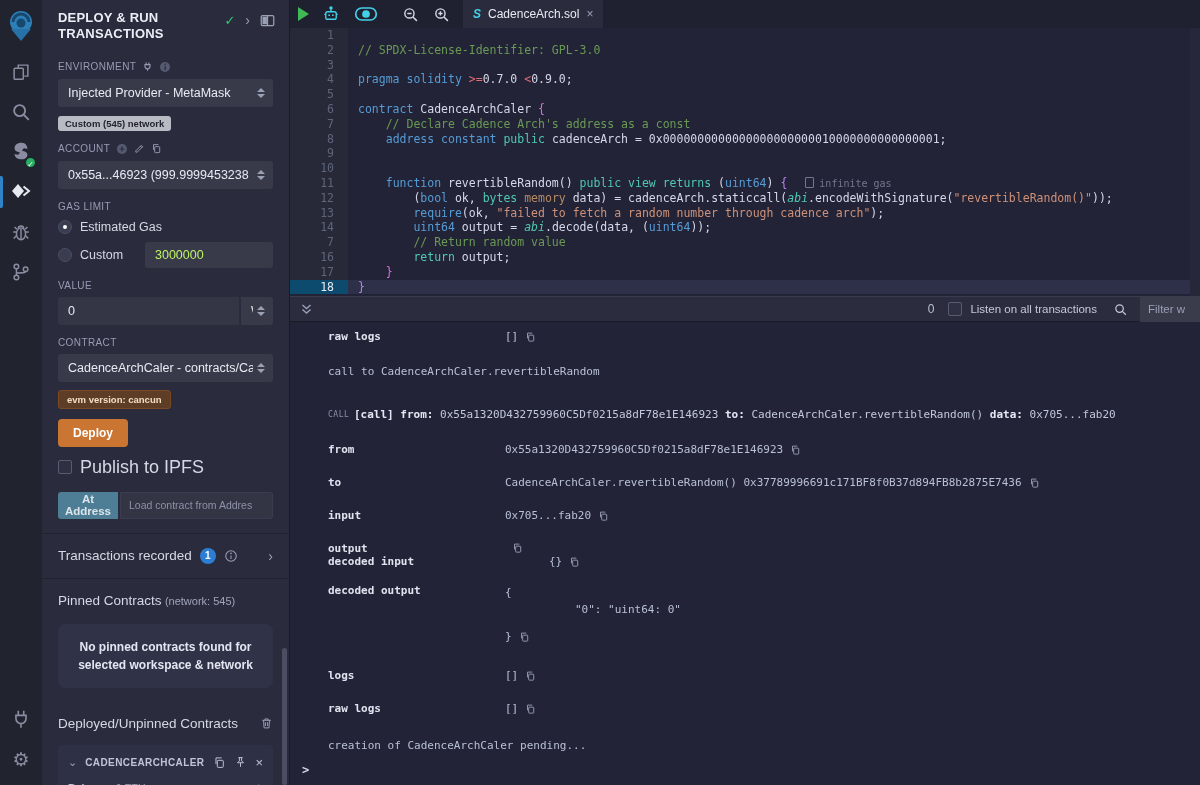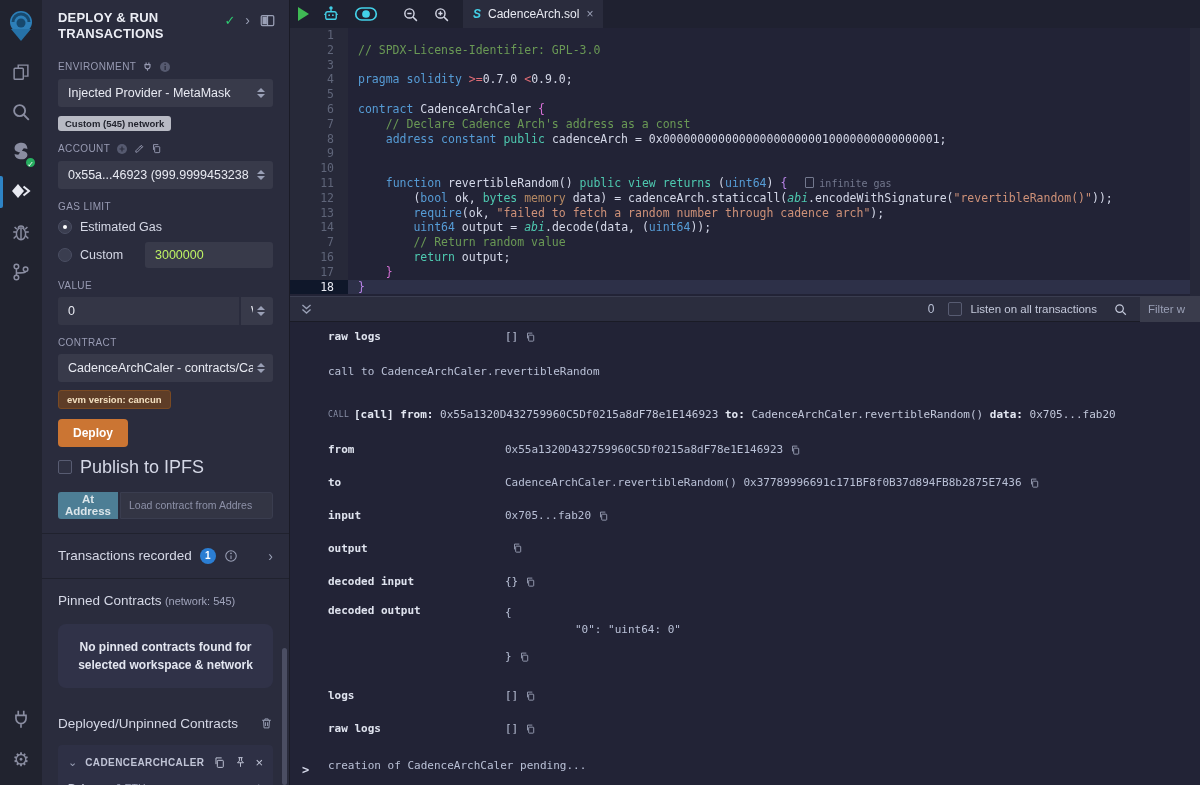"18" .cl.hl .ln { background: #0f172a -> #0c4a6e }
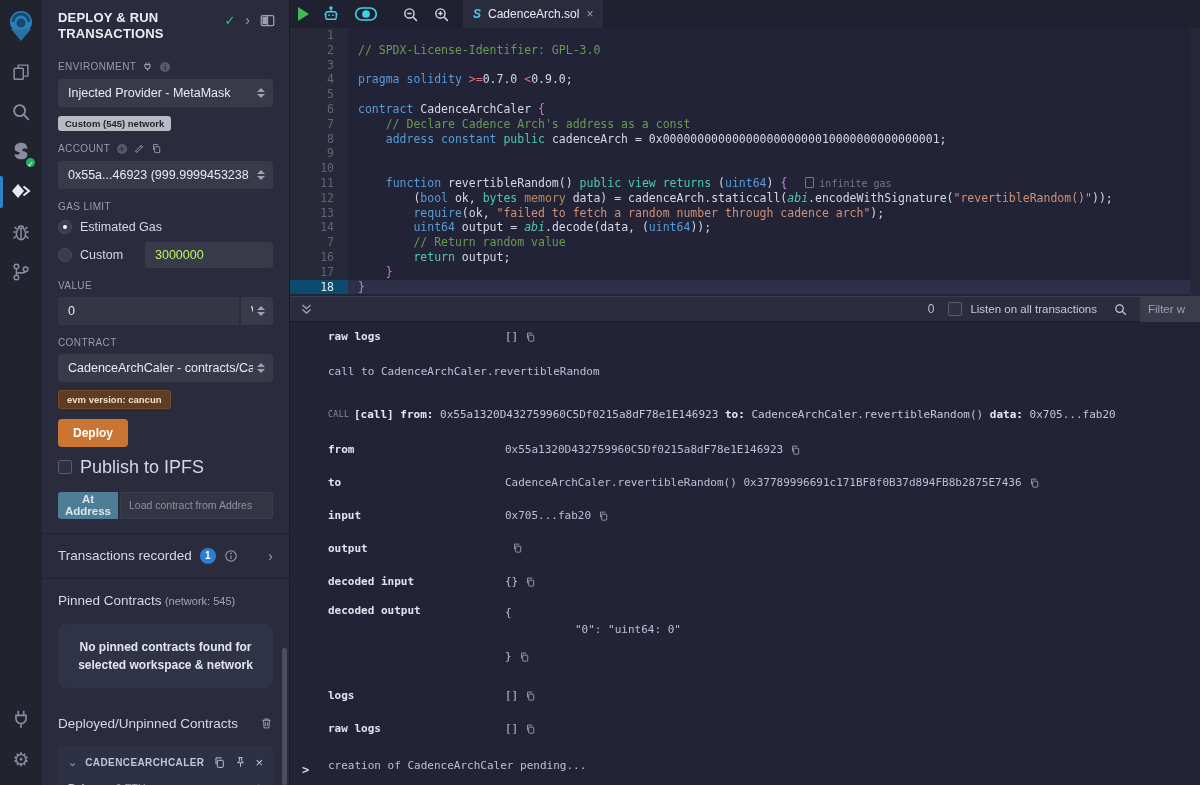"decoded input" div.trow { gap: none -> 44px; margin-top: 20px -> none }
